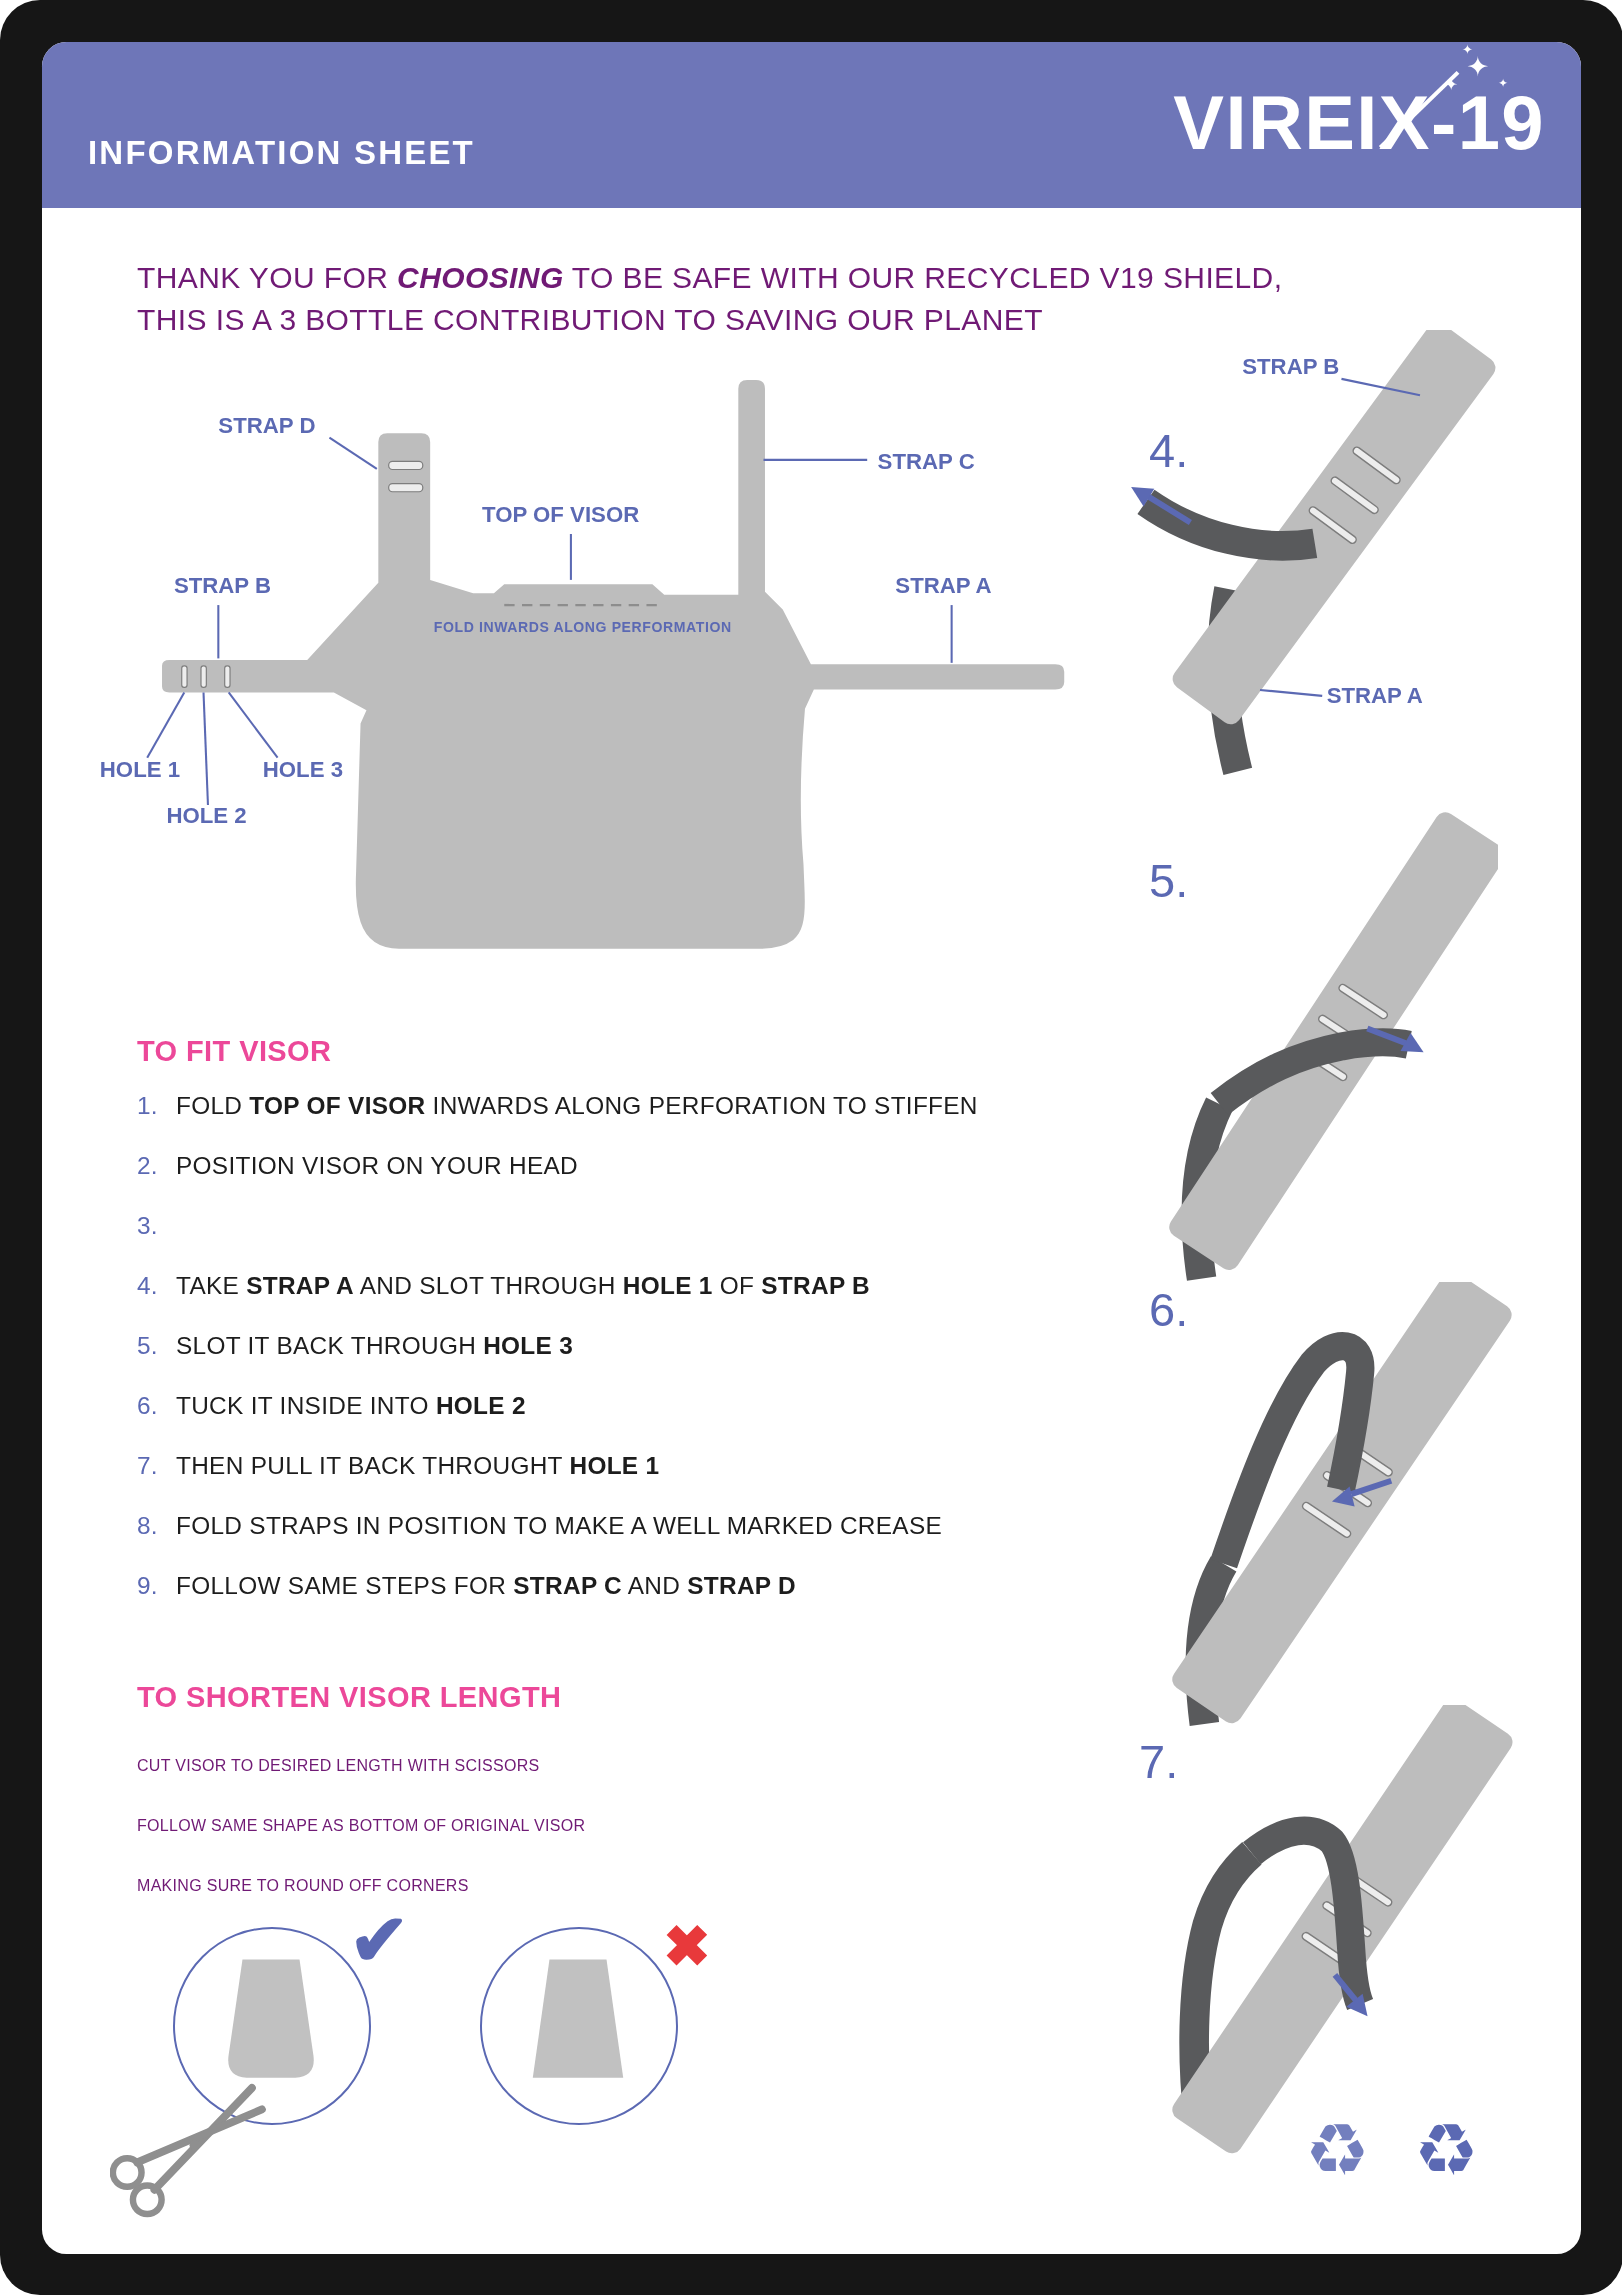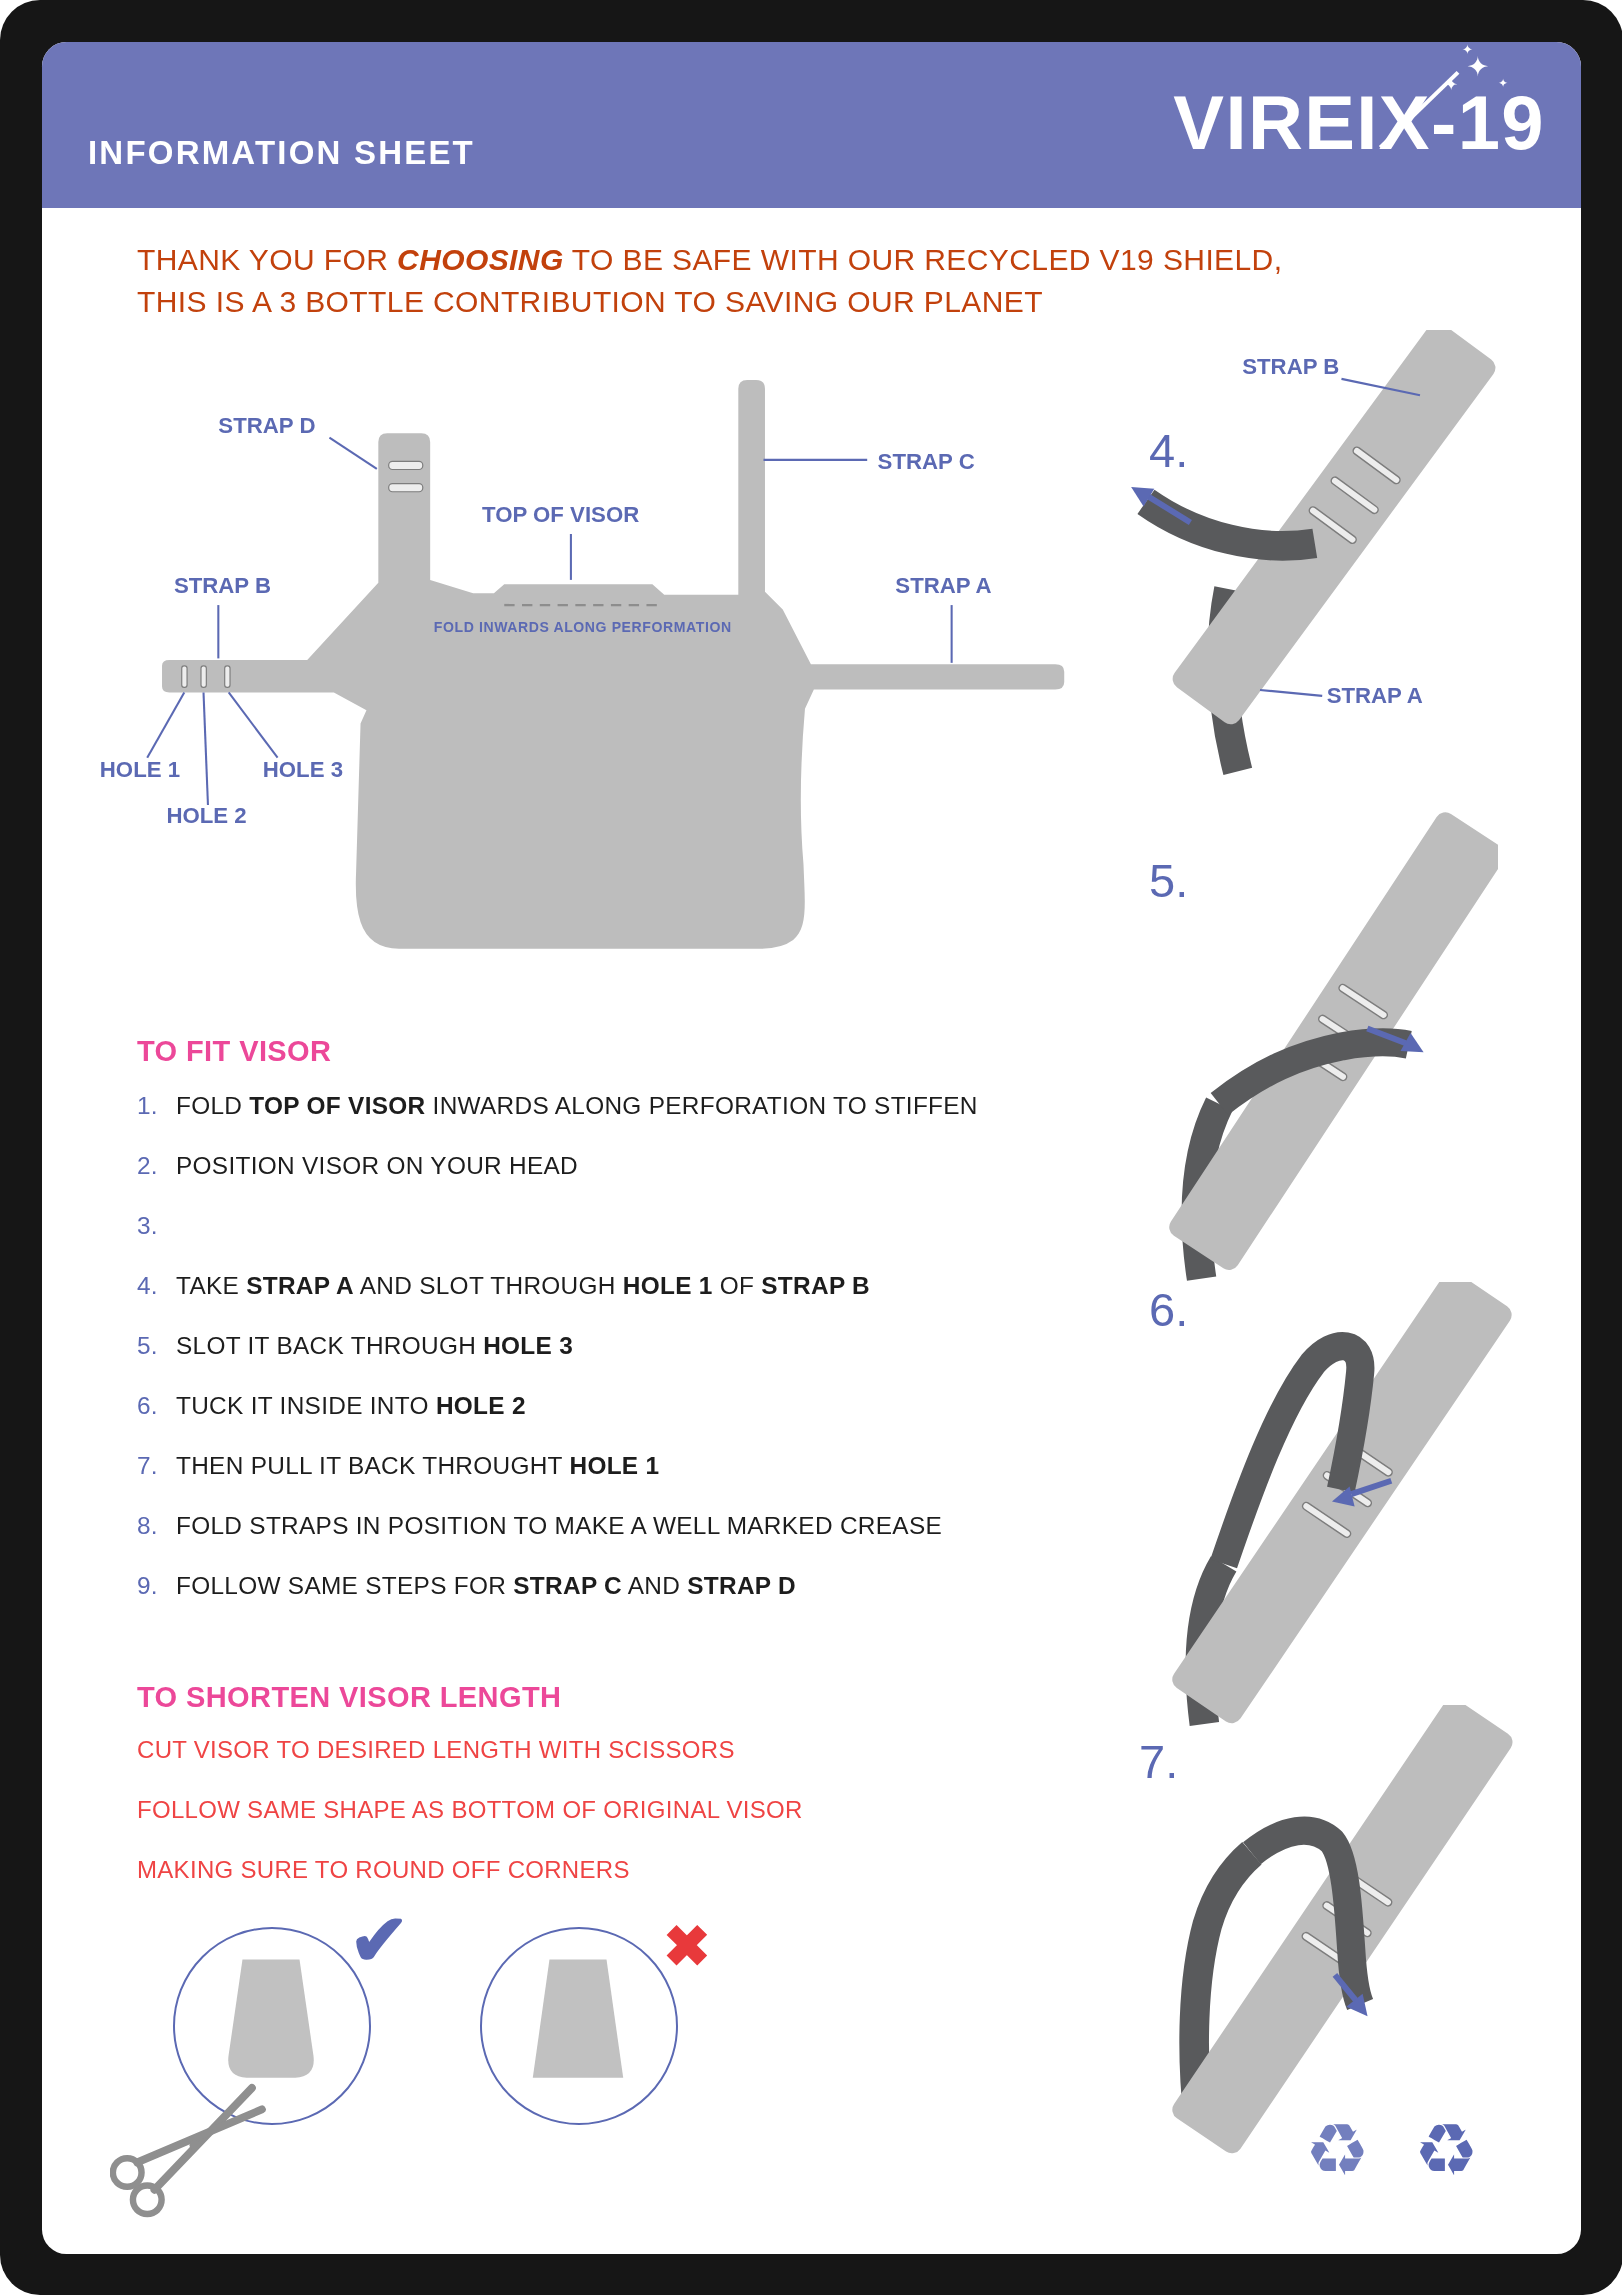"THANK YOU FOR CHOOSING TO" .intro { color: #c2410c -> #701a75; top: 197px -> 215px }
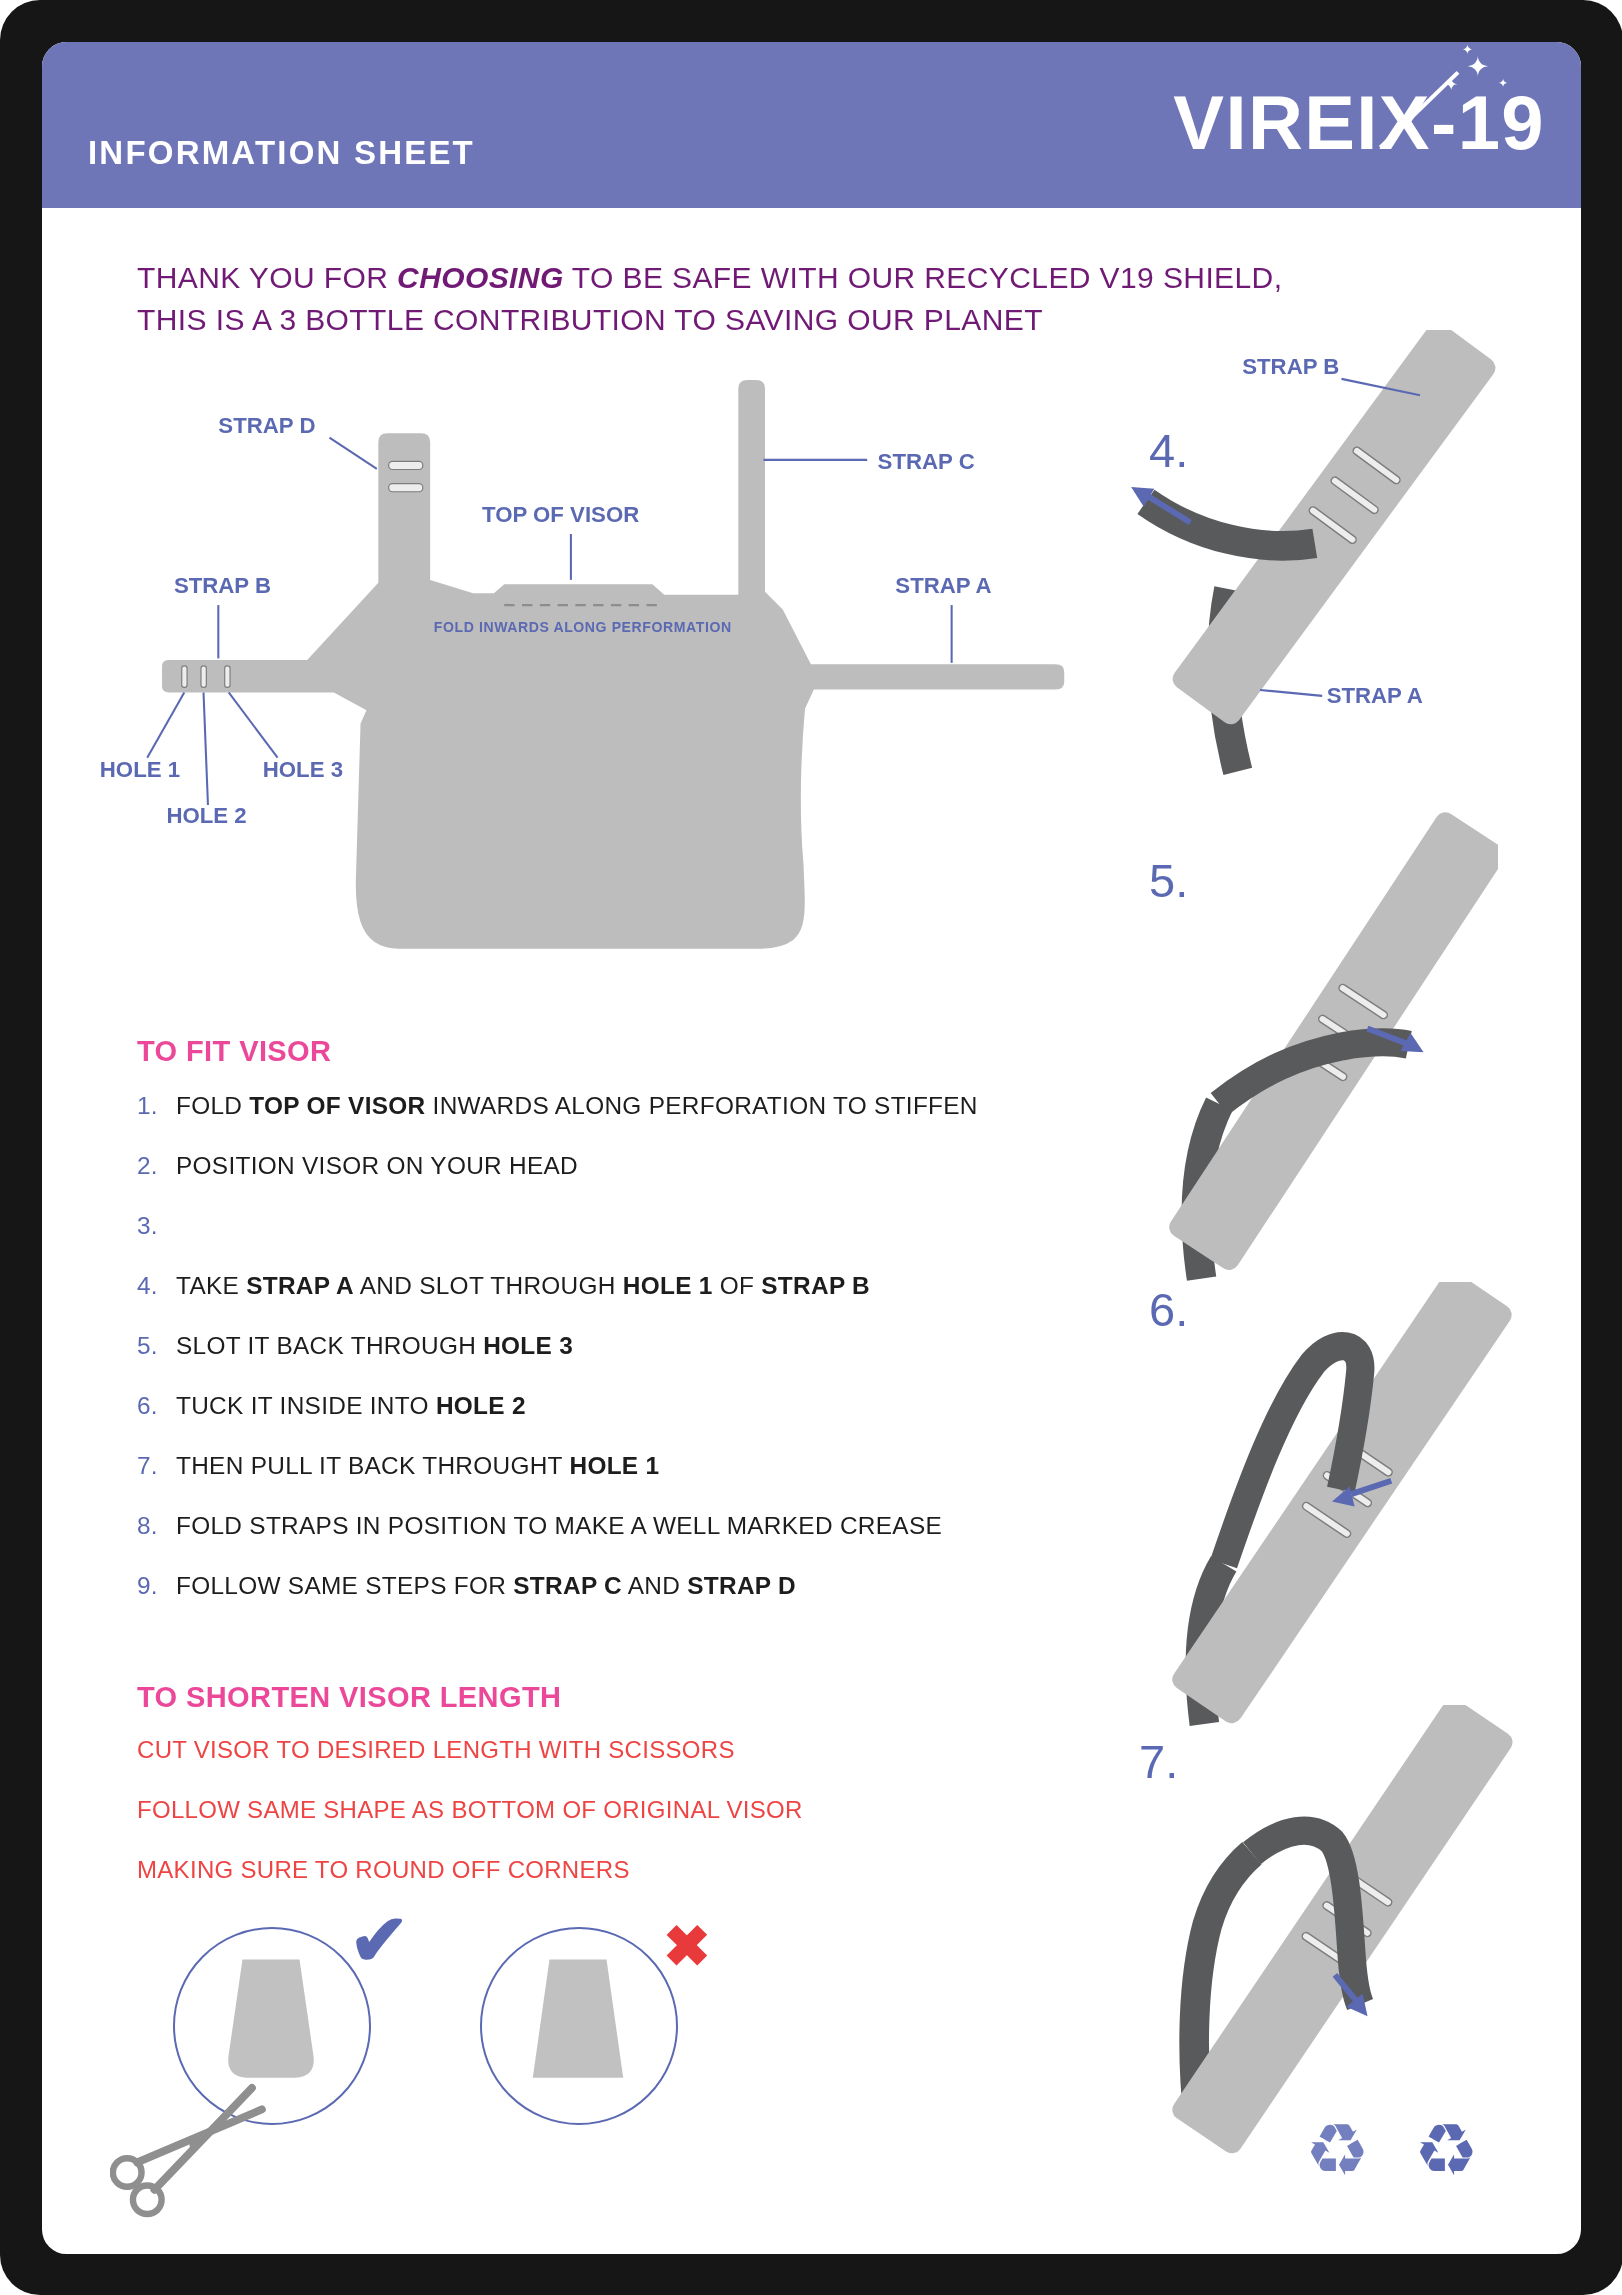"CUT VISOR TO DESIRED LENGTH" .sh-line { color: #ef4444 -> #701a75; font-size: 24px -> 16px; margin-top: none -> 16px }
